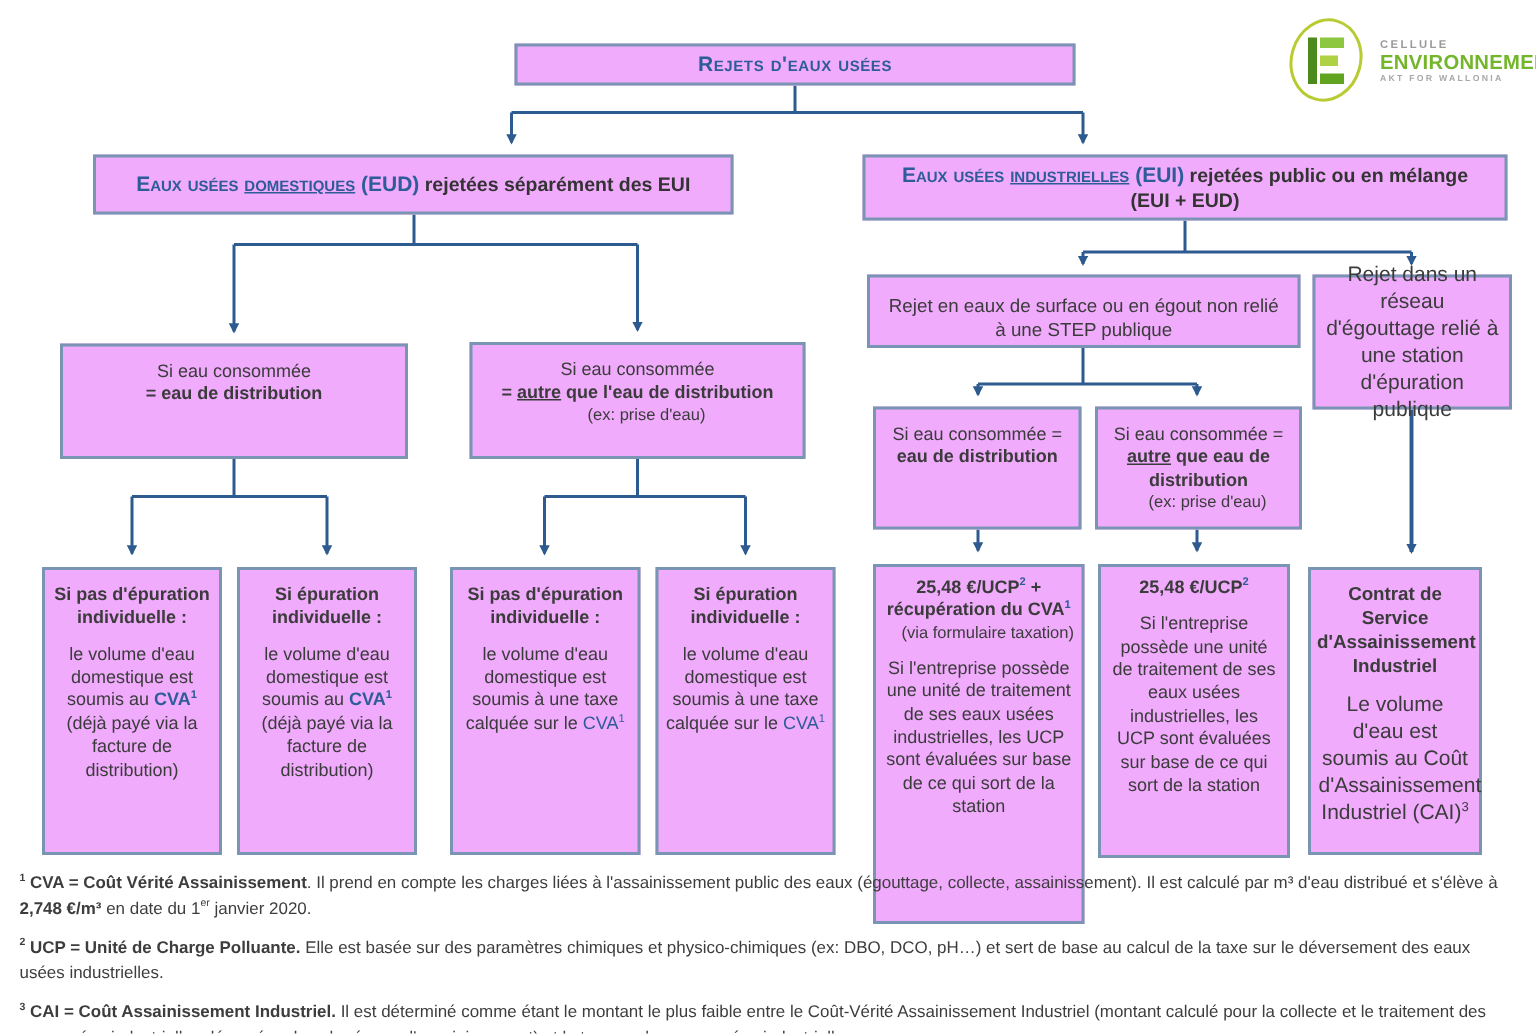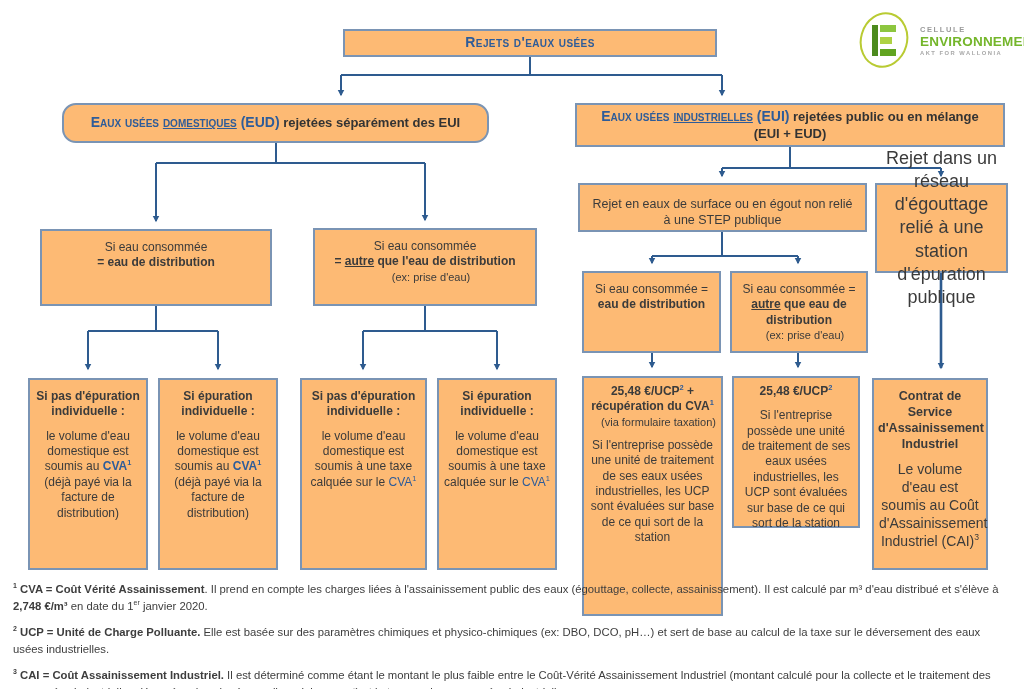"Rejets d'eaux usées" .node { background: #fdba74 -> #f0abfc }
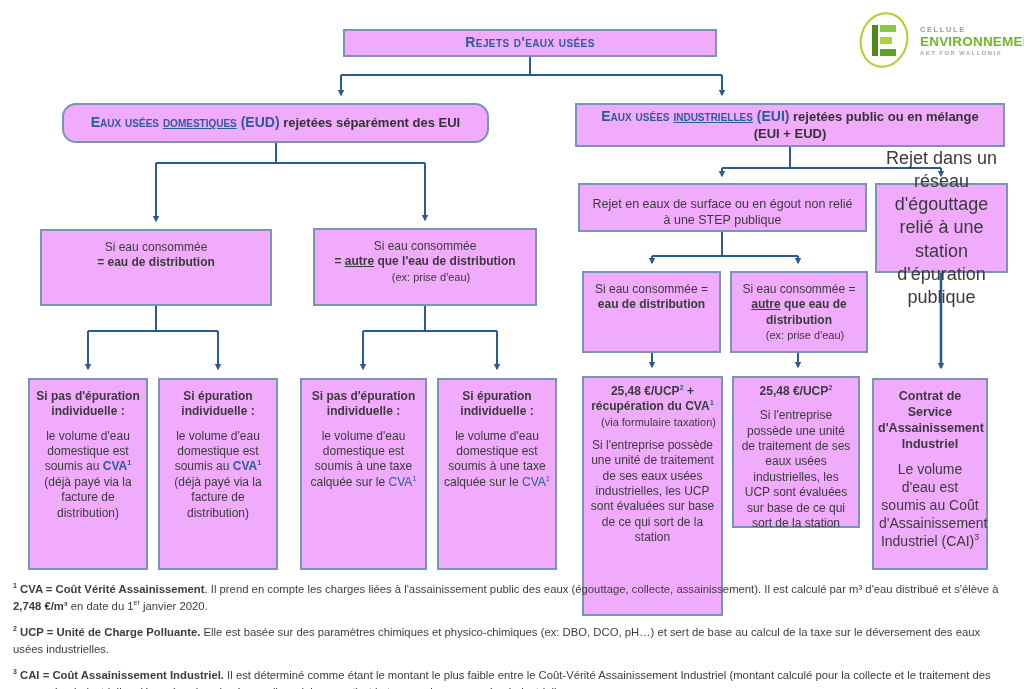"Eaux usées domestiques (EUD) rejetées" div.node { border-radius: 14px -> none }
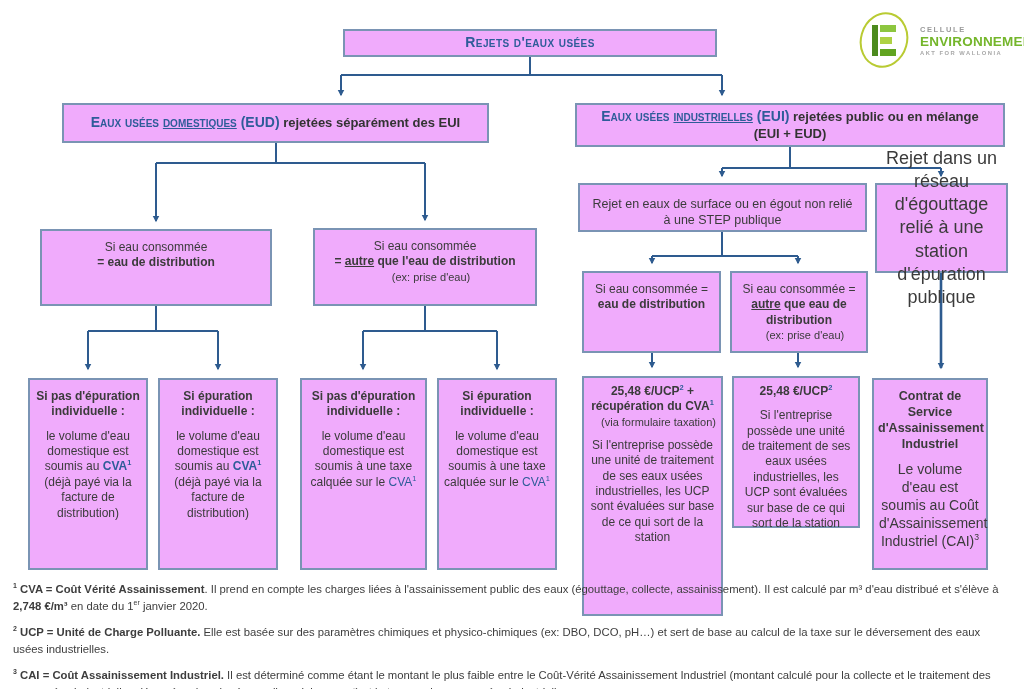"Rejet dans un réseau d'égouttage" span { font-size: 18px -> 14px }
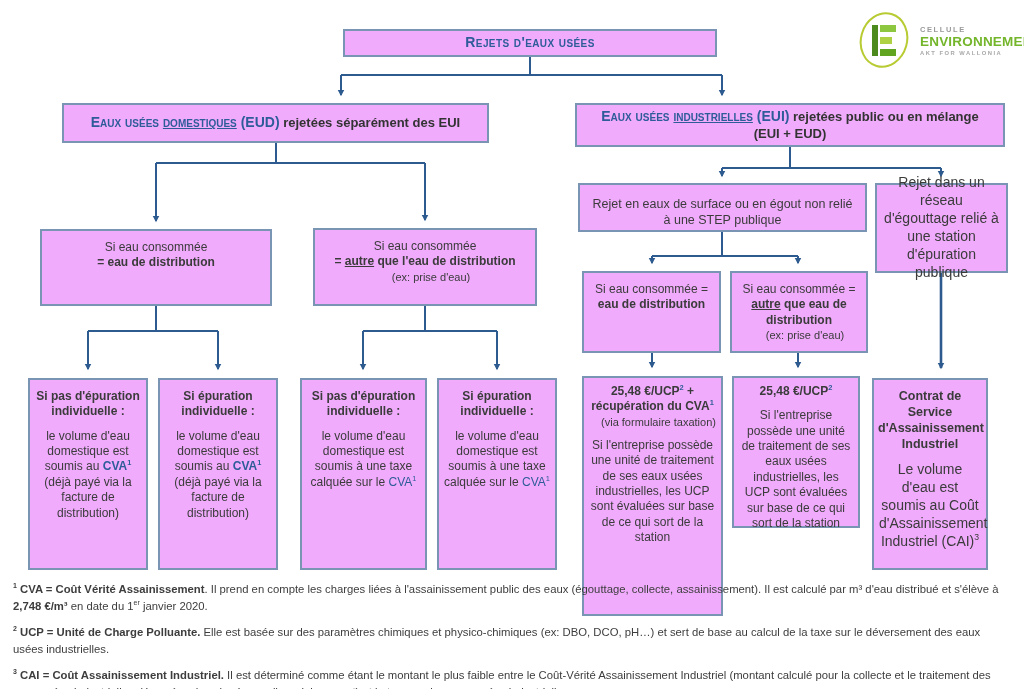"25,48 €/UCP2" div.node { height: 152px -> 196px }
